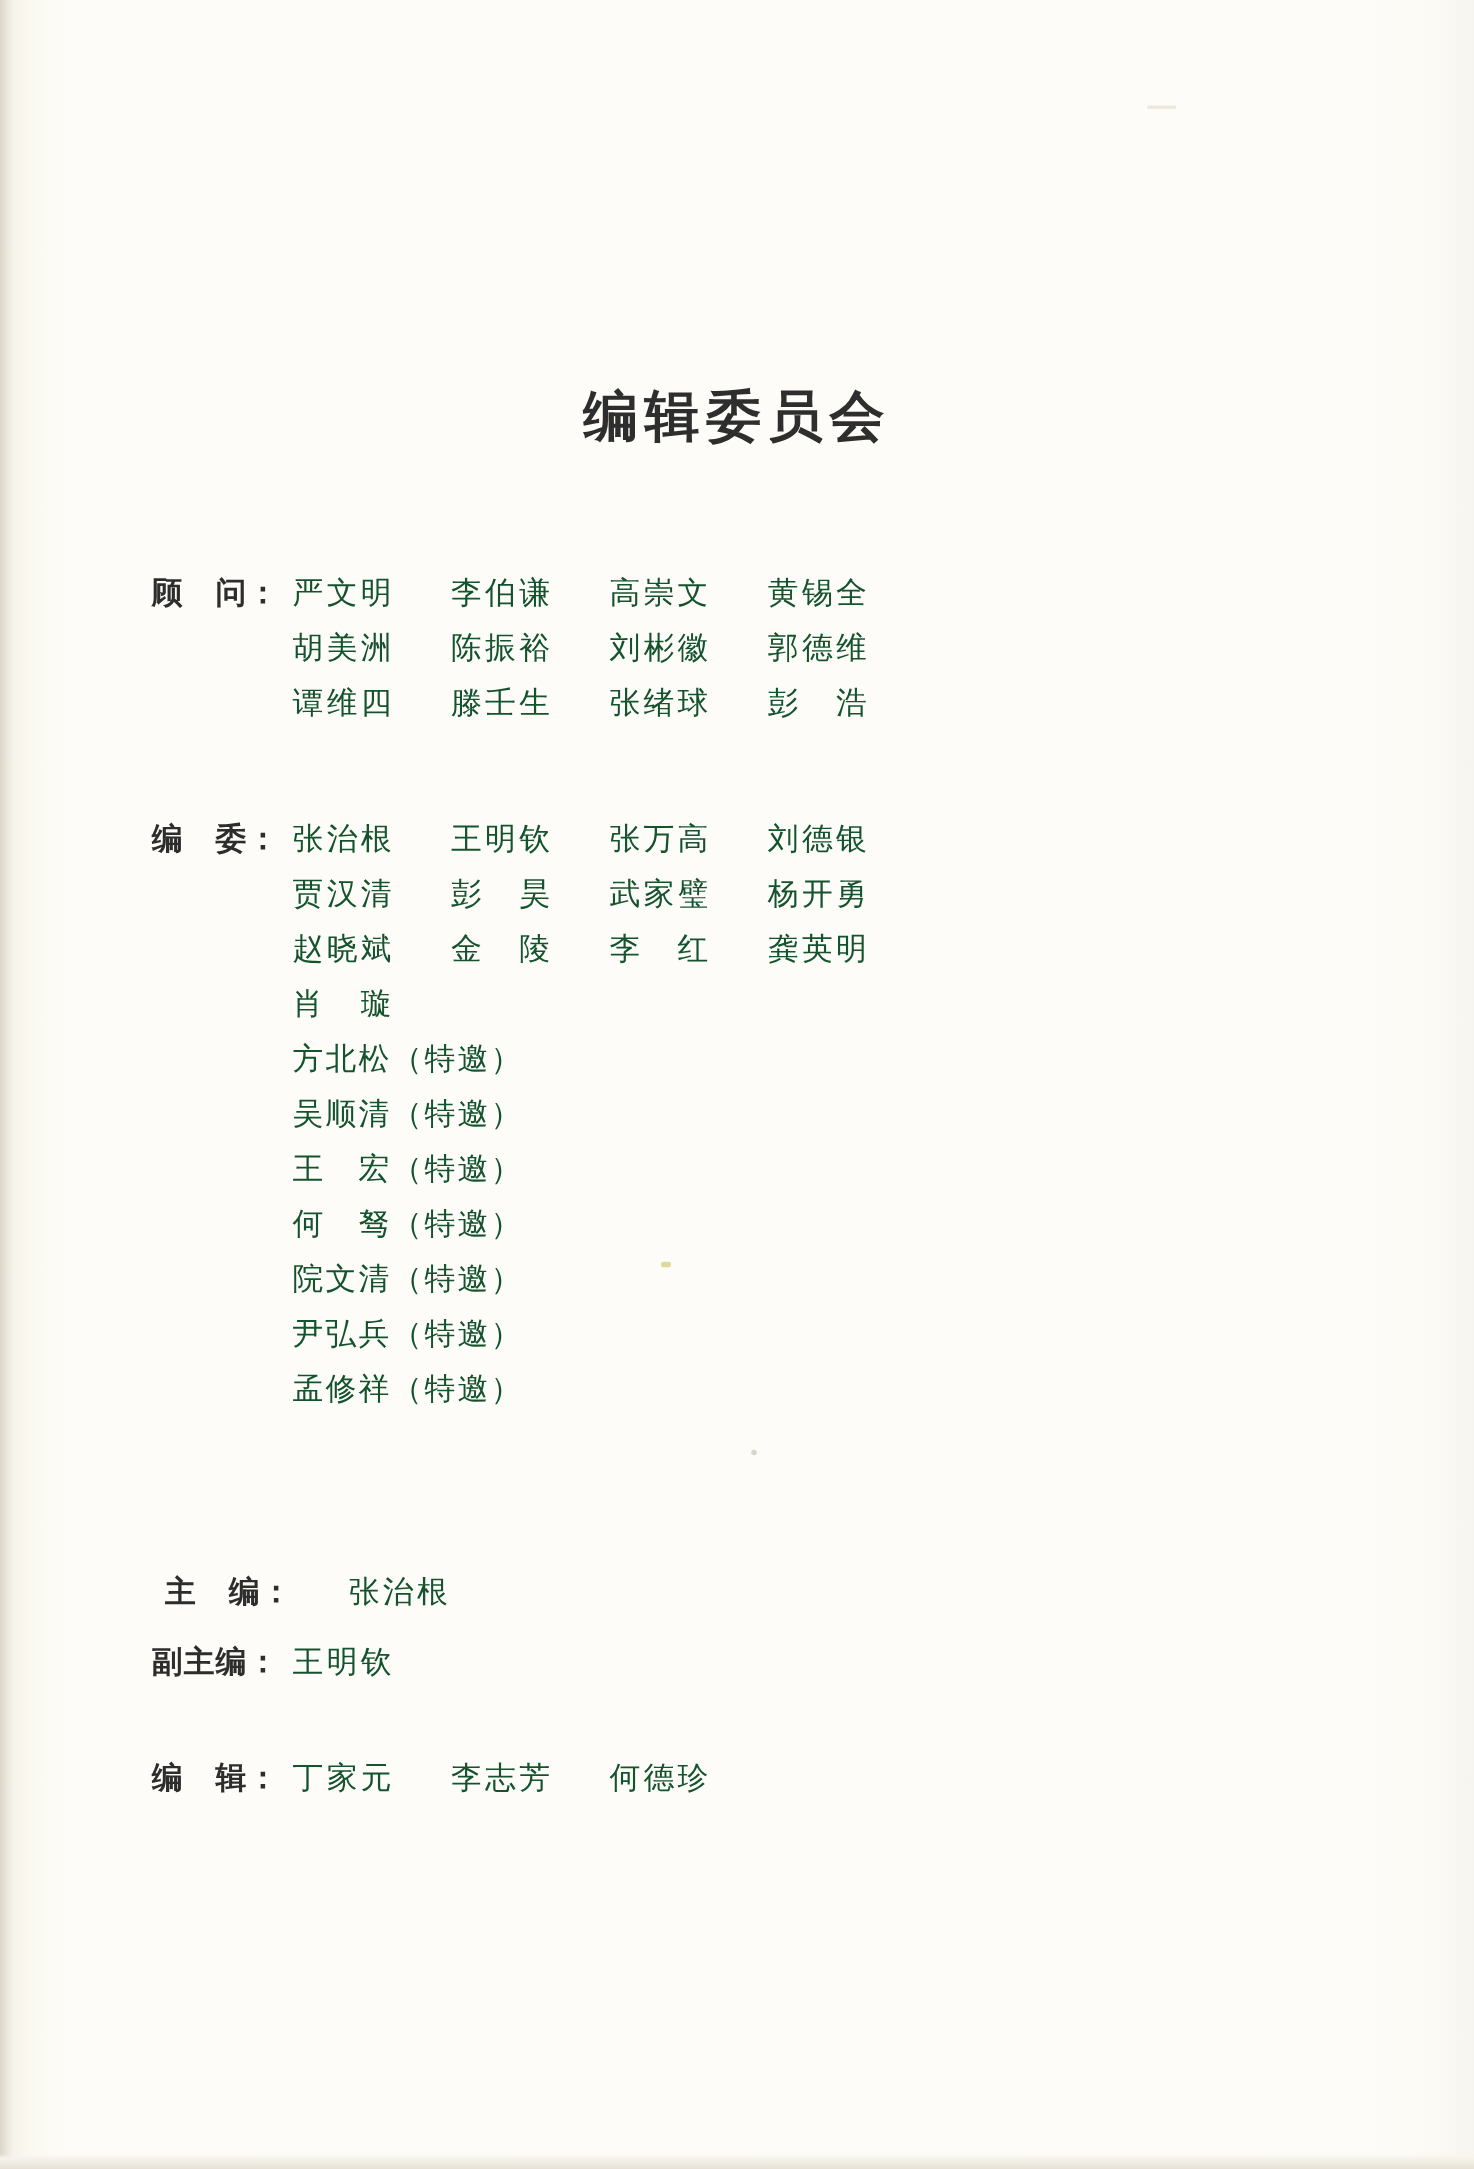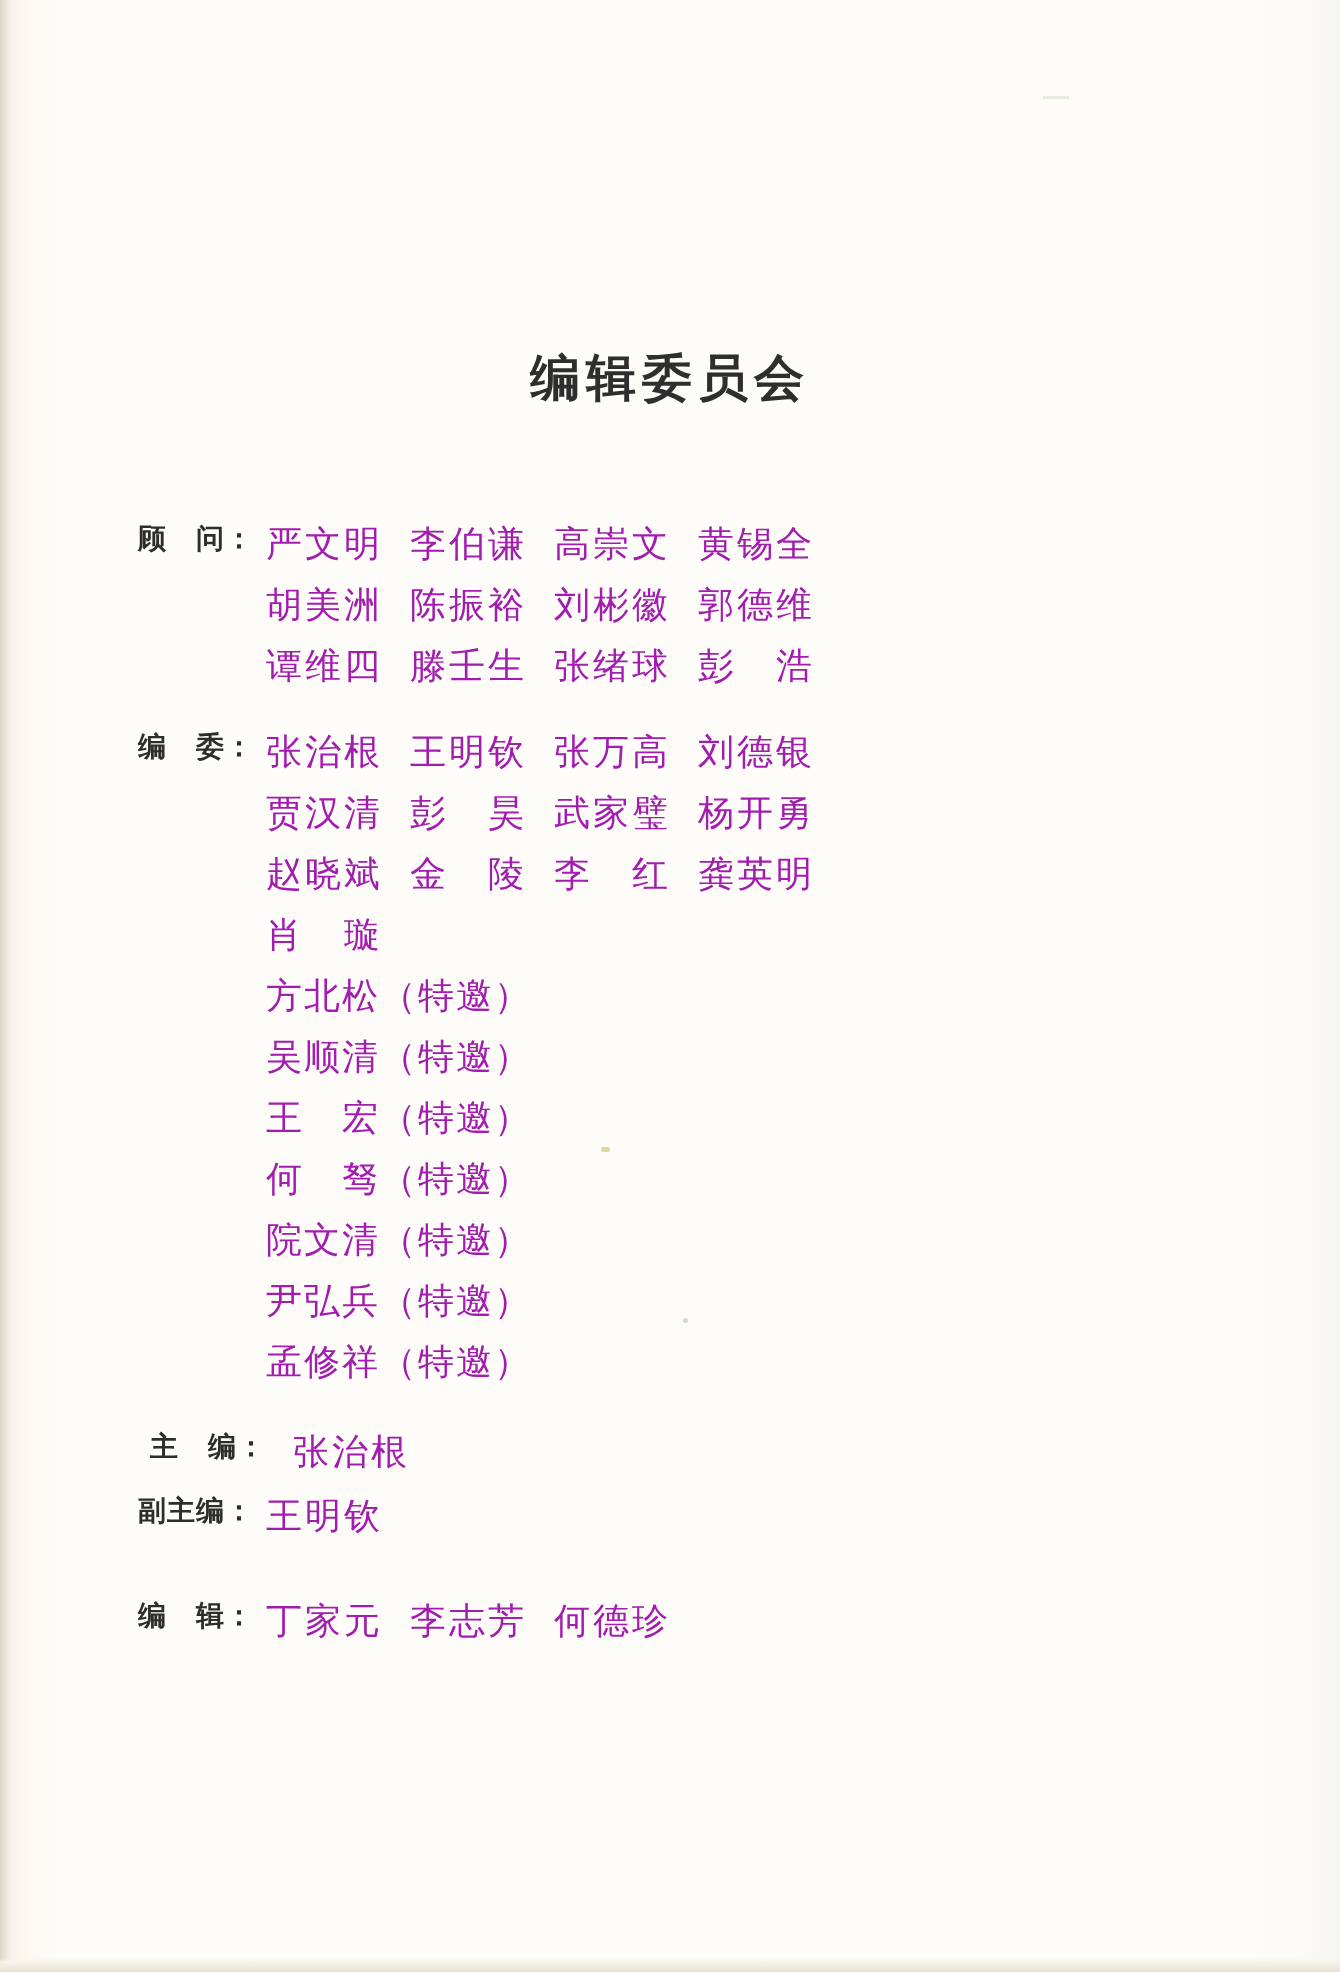"严文明" .cell { color: #a21caf -> #14532d; font-size: 36px -> 28px }
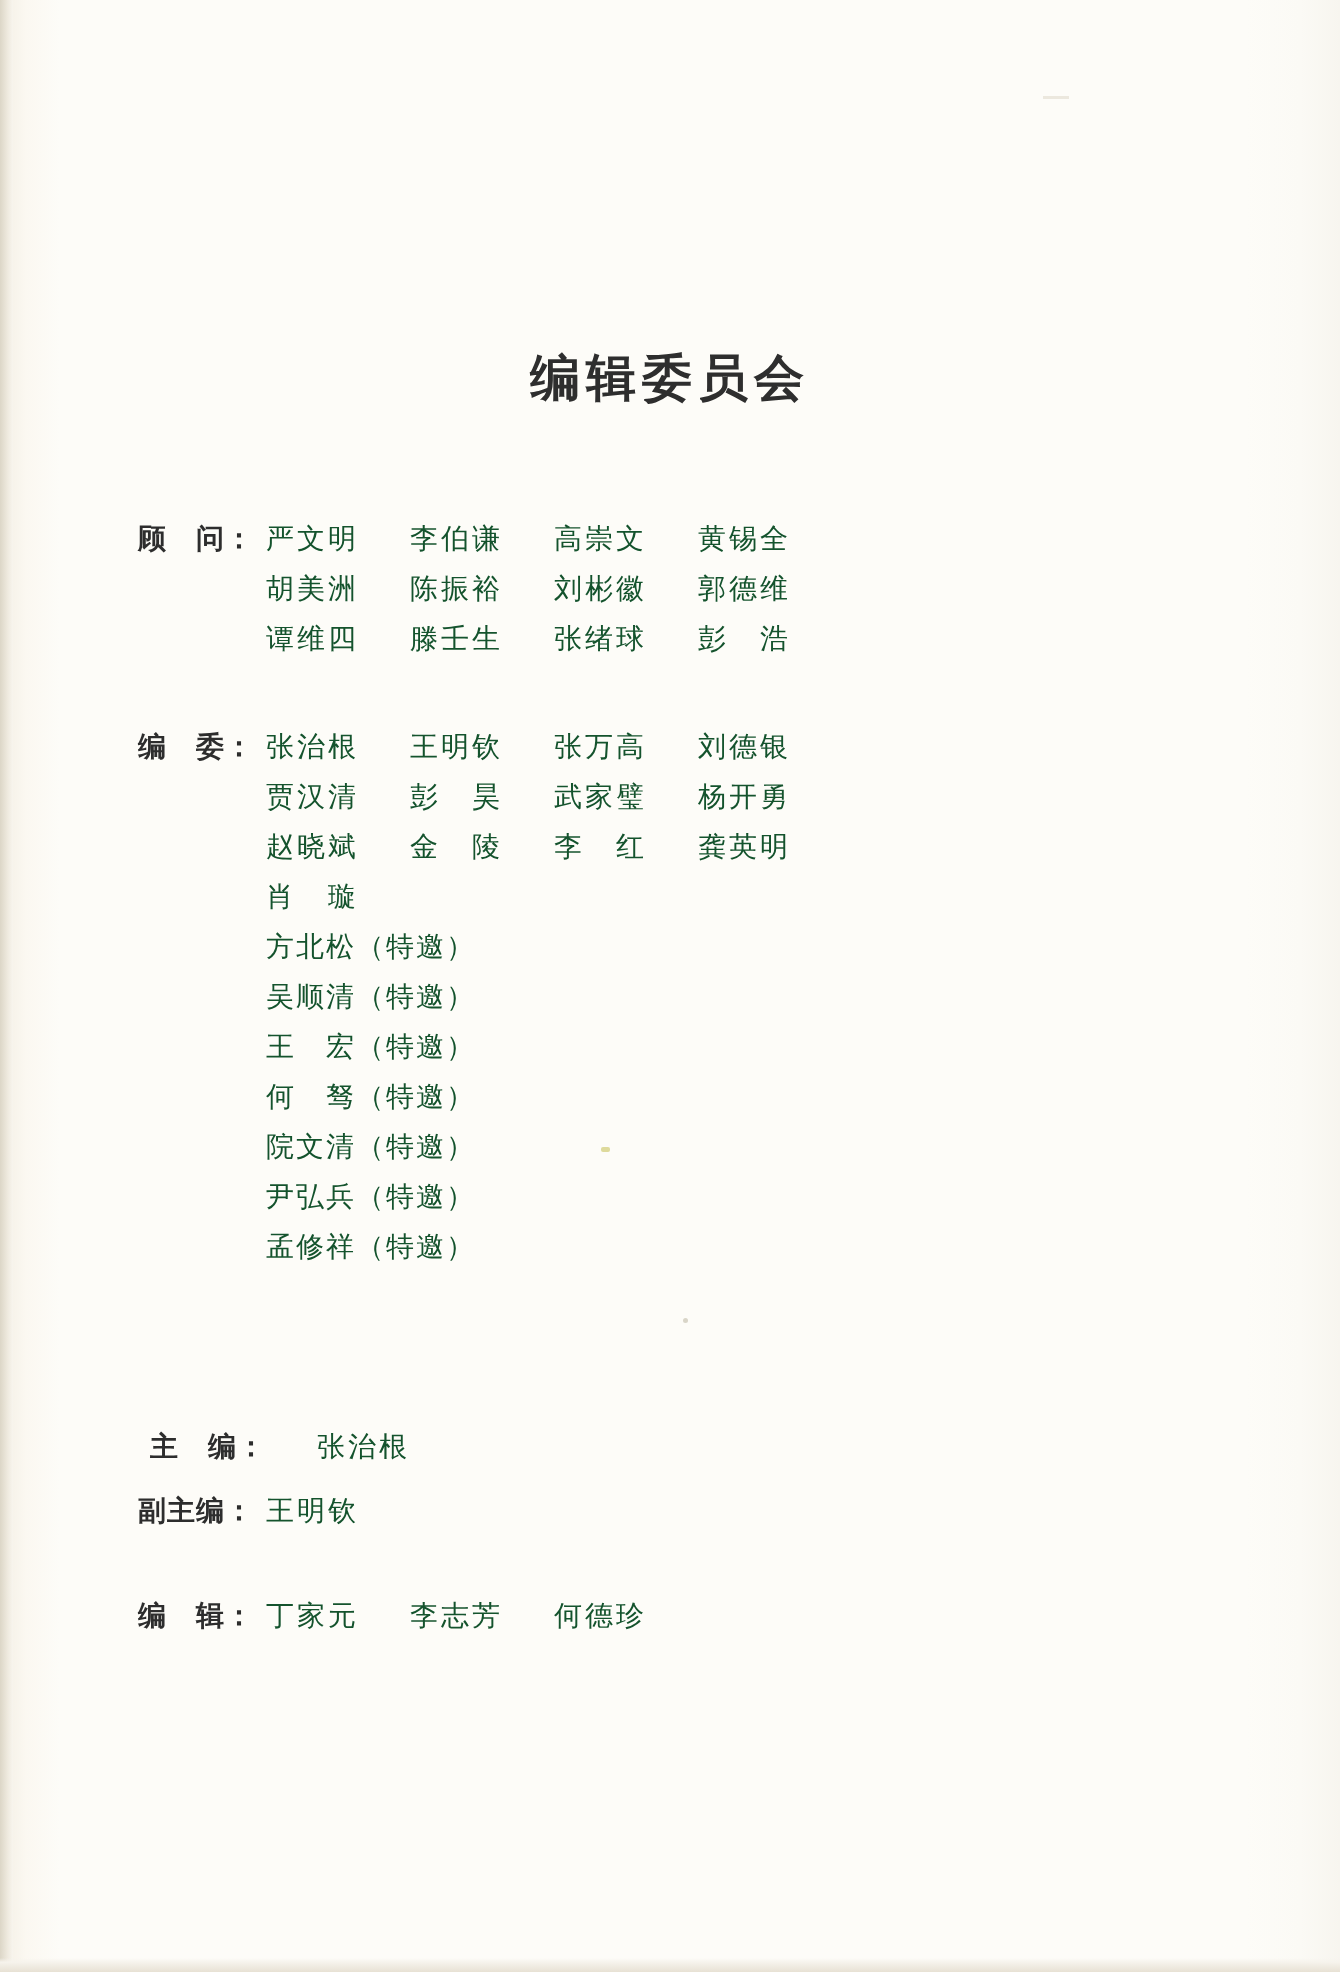"编 委：" div.block { top: 728px -> 744px }
